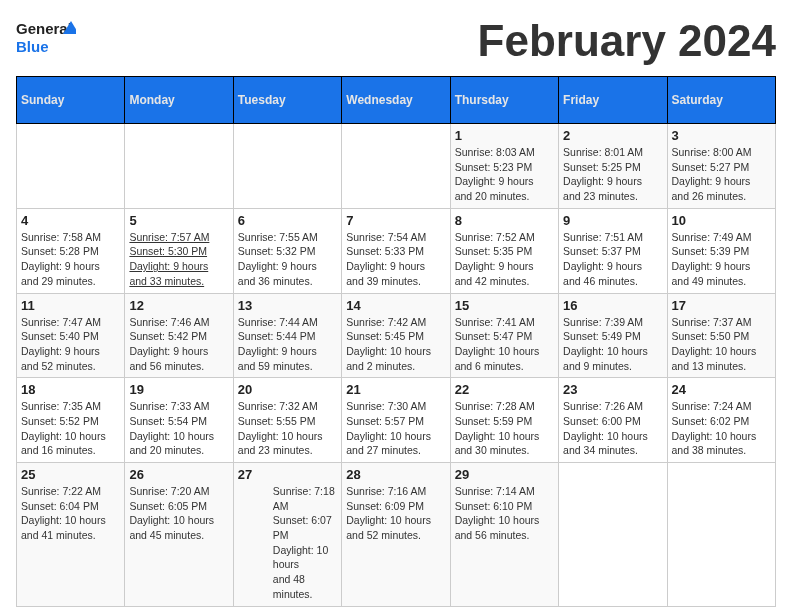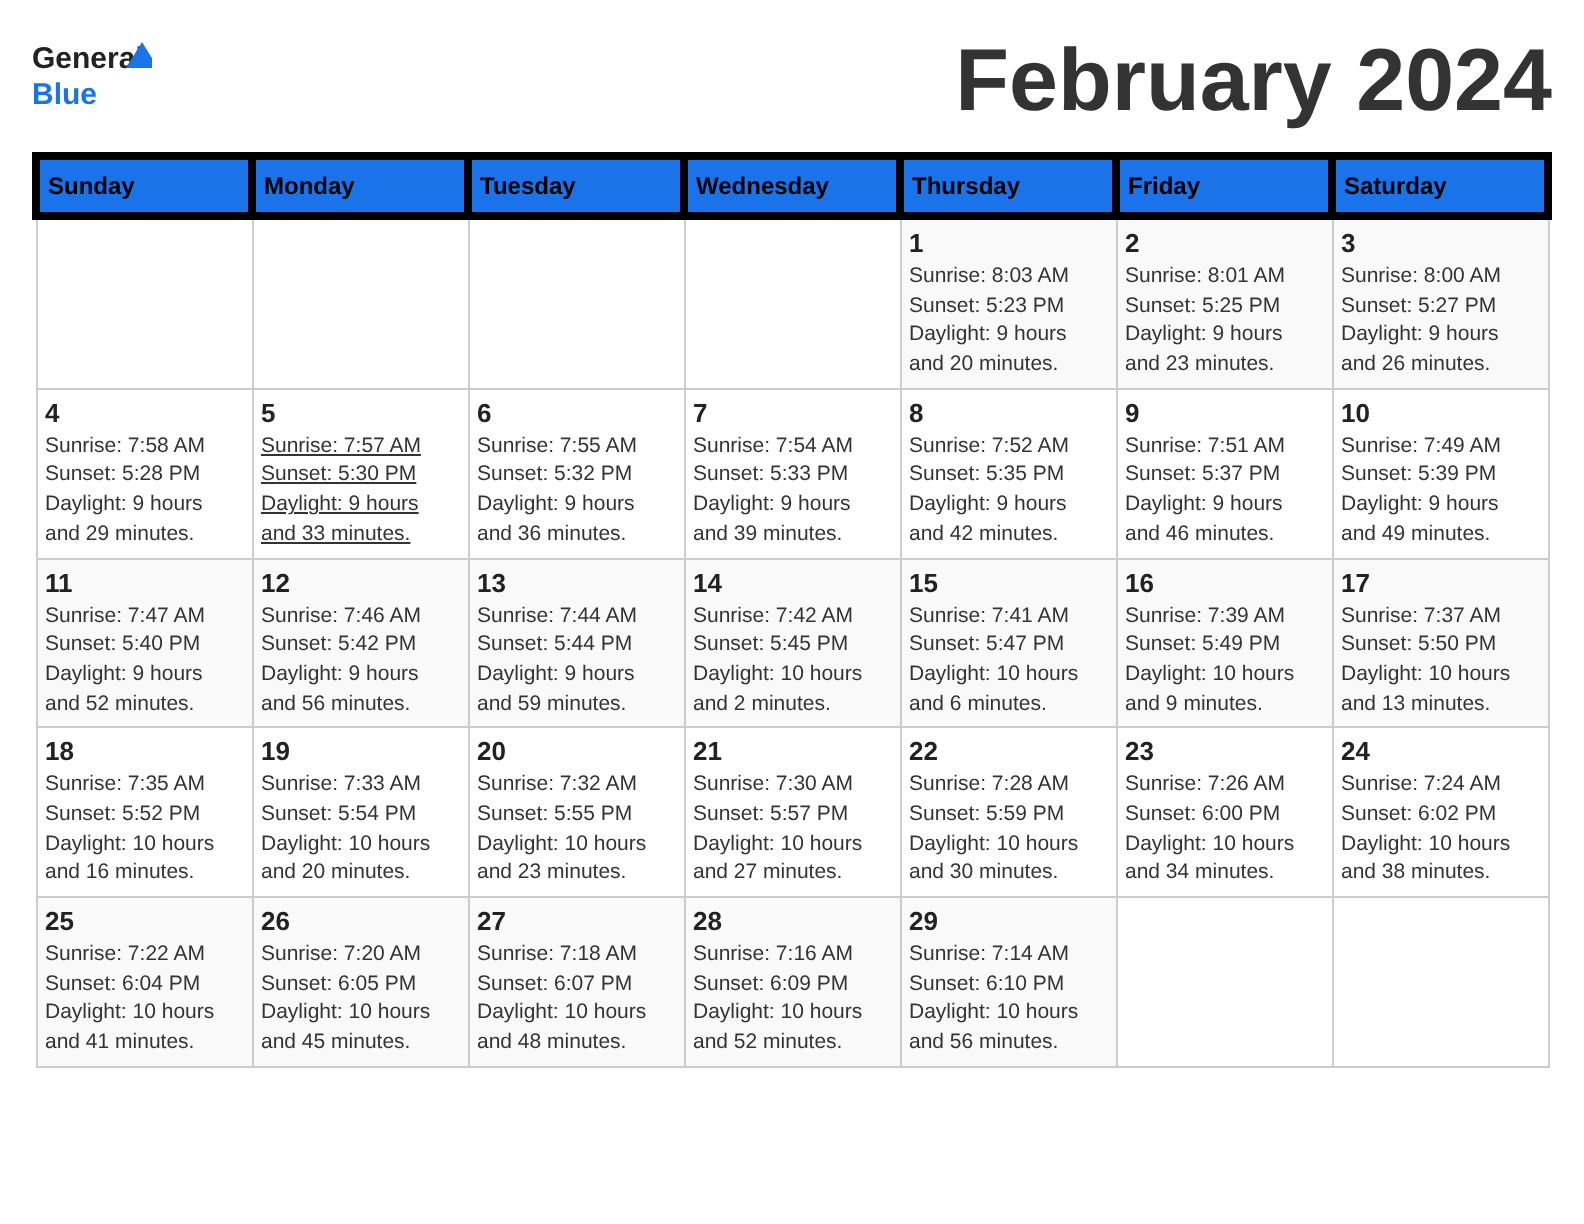"Sunday" thead tr th { border: 4px solid #000000 -> 1px solid #000000; color: #000000 -> #e5e5e5; padding: 6px 4px -> 16px 4px }
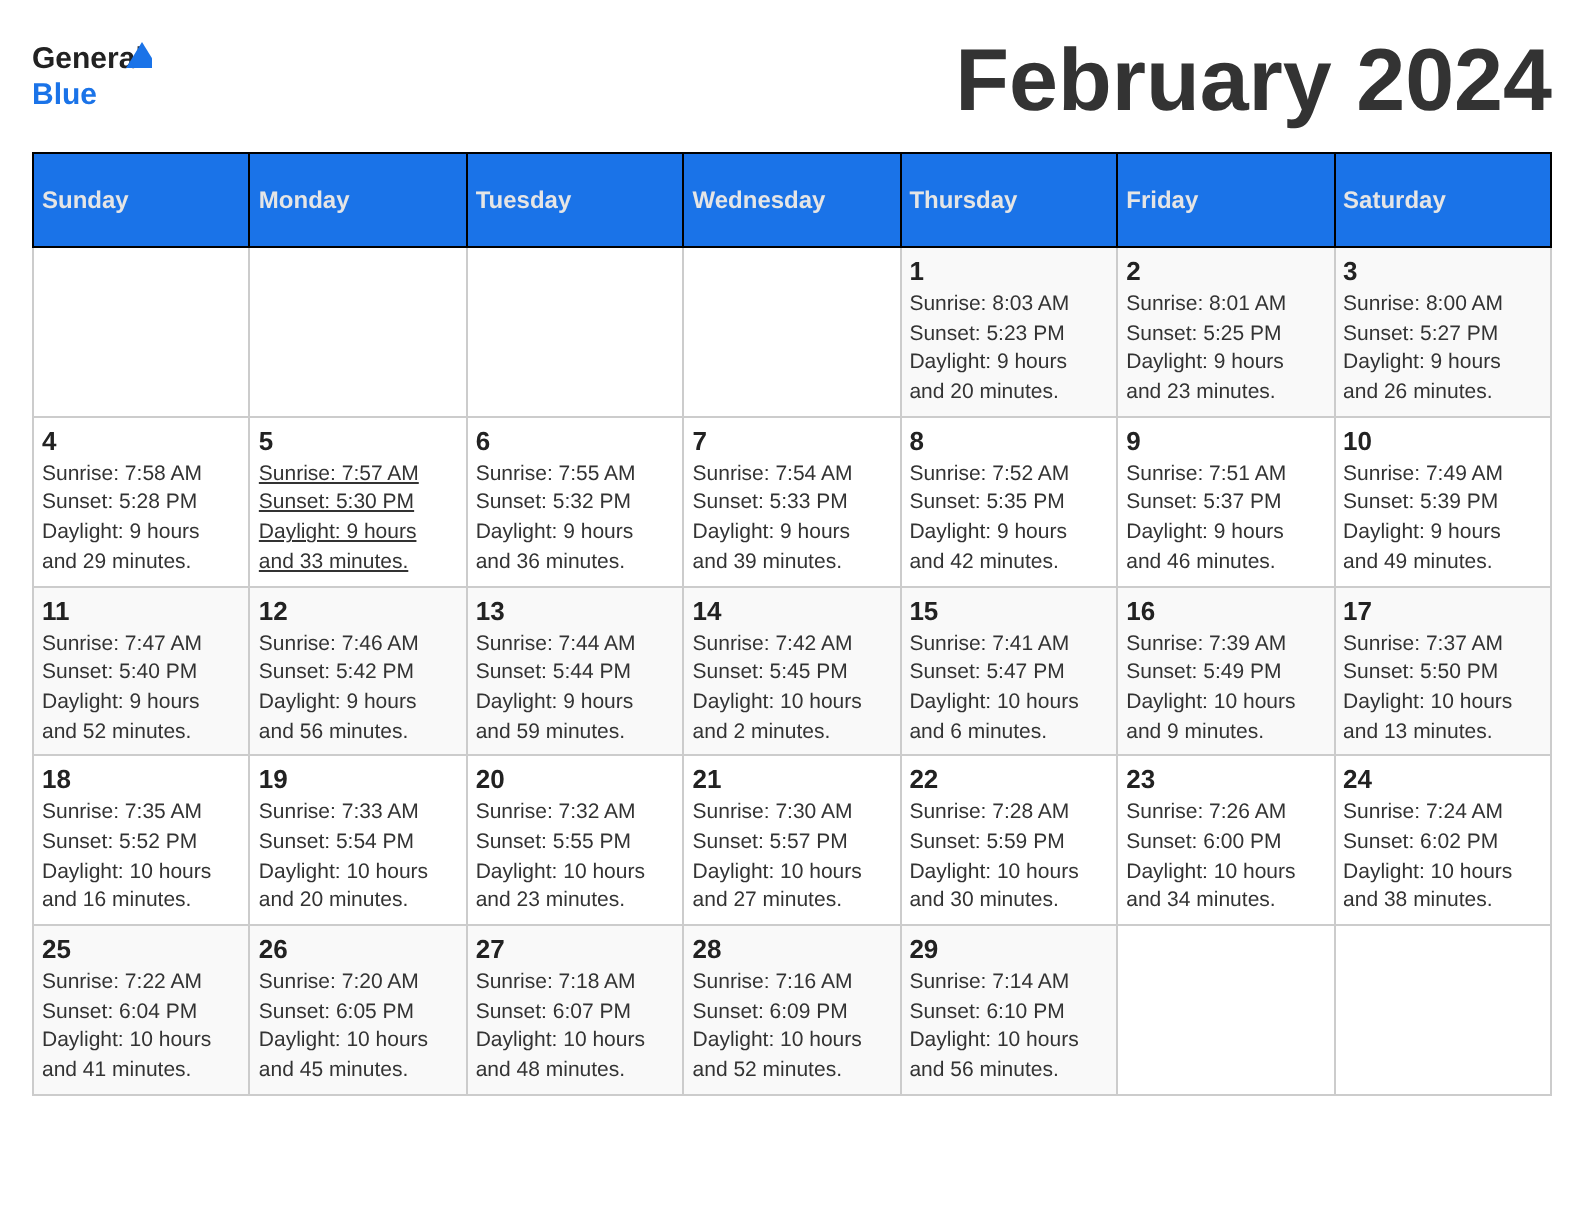"Sunrise: 7:18 AM" div.day-info { margin-left: none -> 35px }
